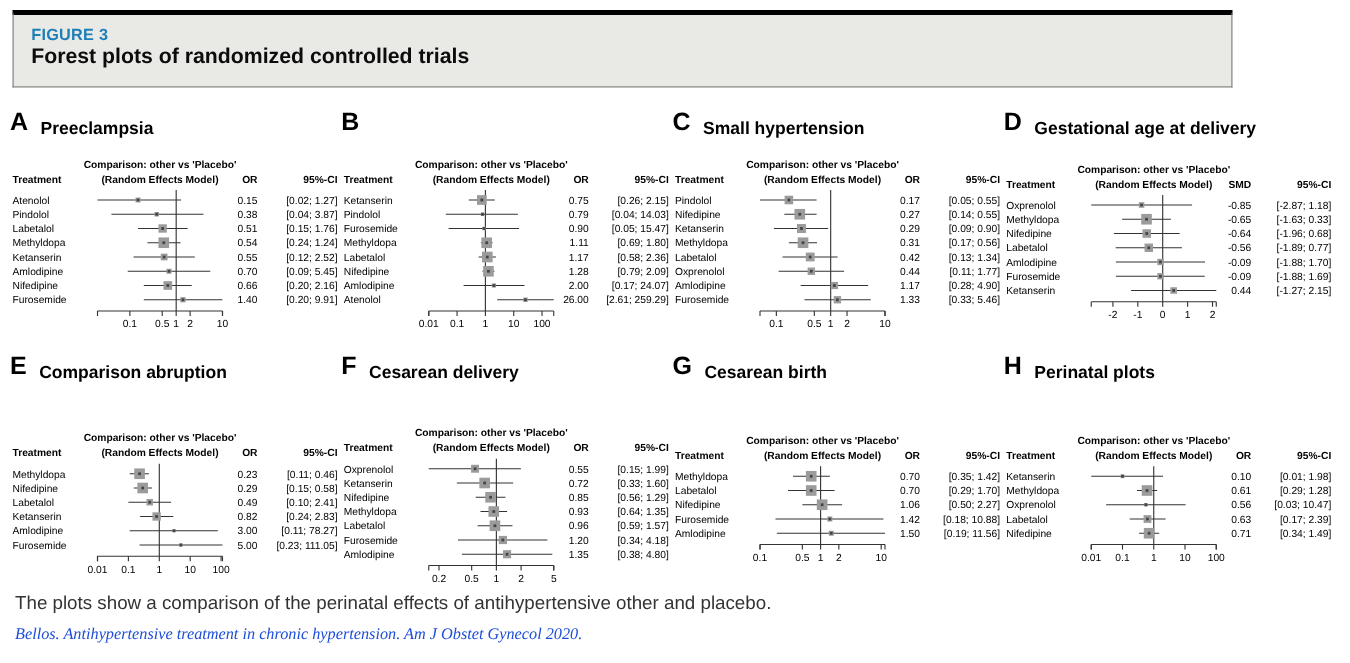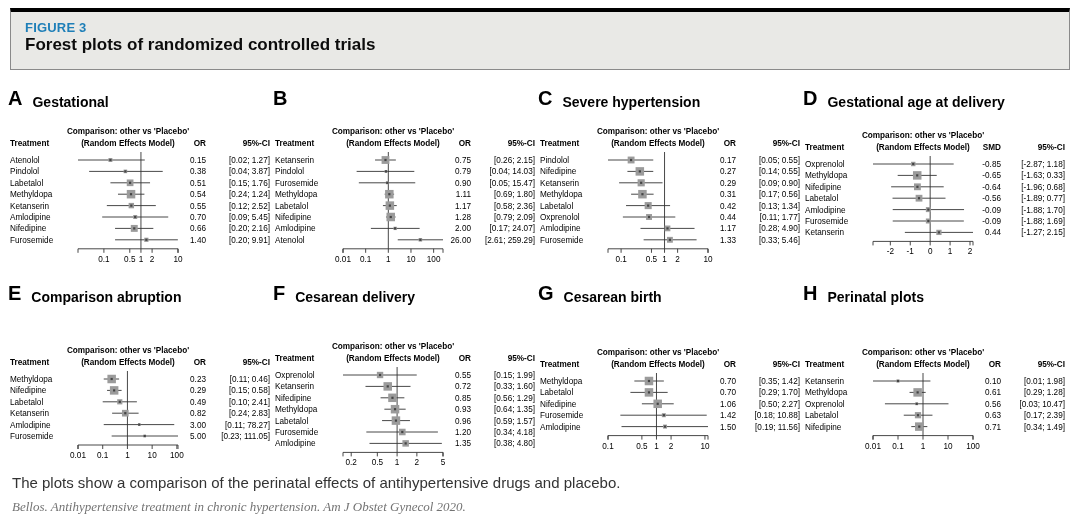"FIGURE 3" .fig-header { width: 1060px -> 976px }
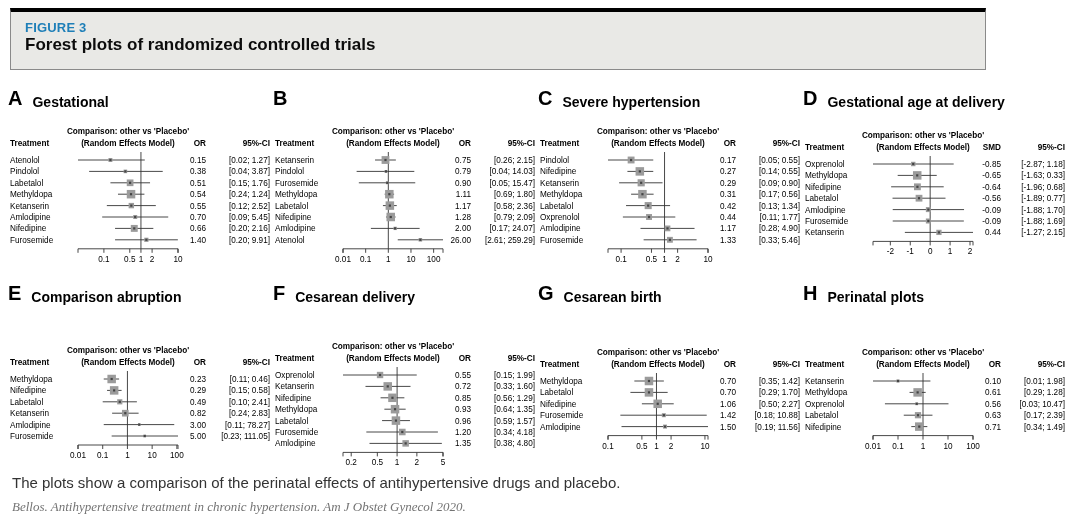"Gestational" span.ptitle { text: Gestational -> Preeclampsia }
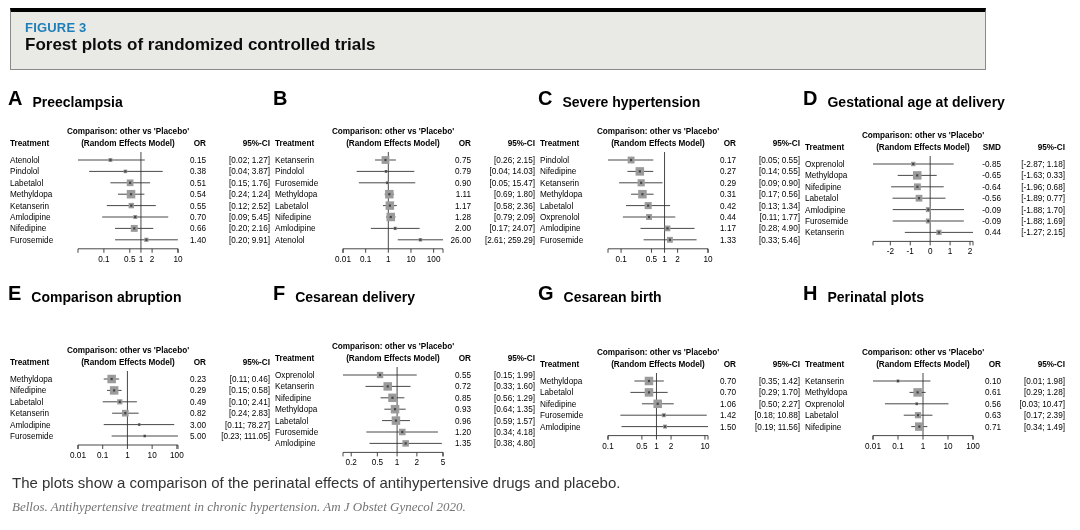"Severe hypertension" span.ptitle { text: Severe -> Small }
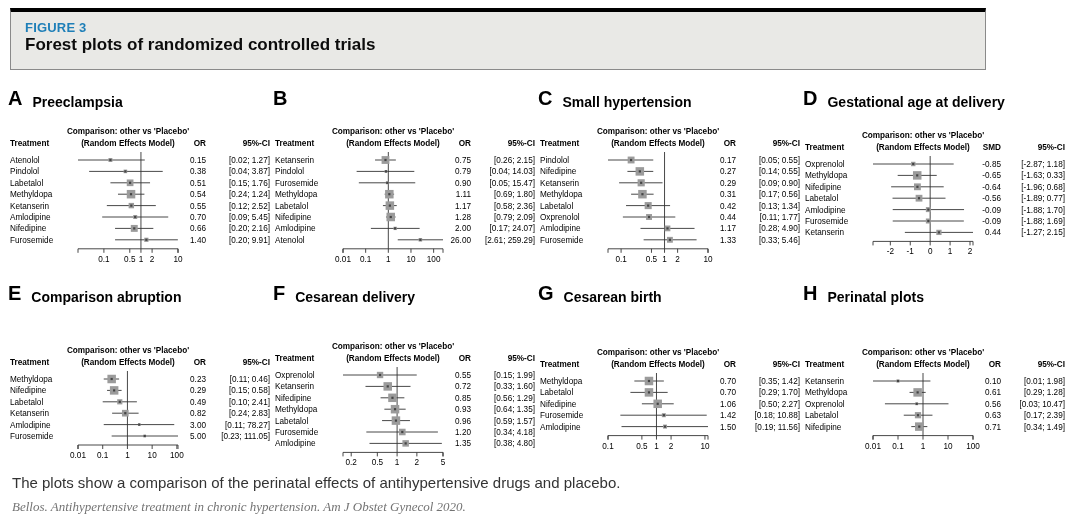"The plots show a comparison" div.caption { text: drugs -> other }
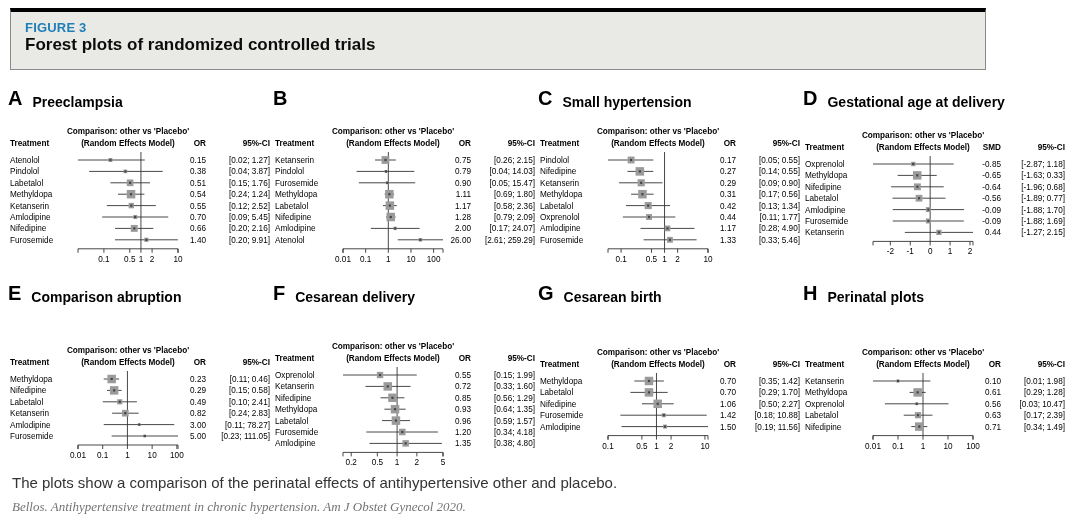"Bellos. Antihypertensive treatment in" .citation { color: #737373 -> #1d4ed8 }
